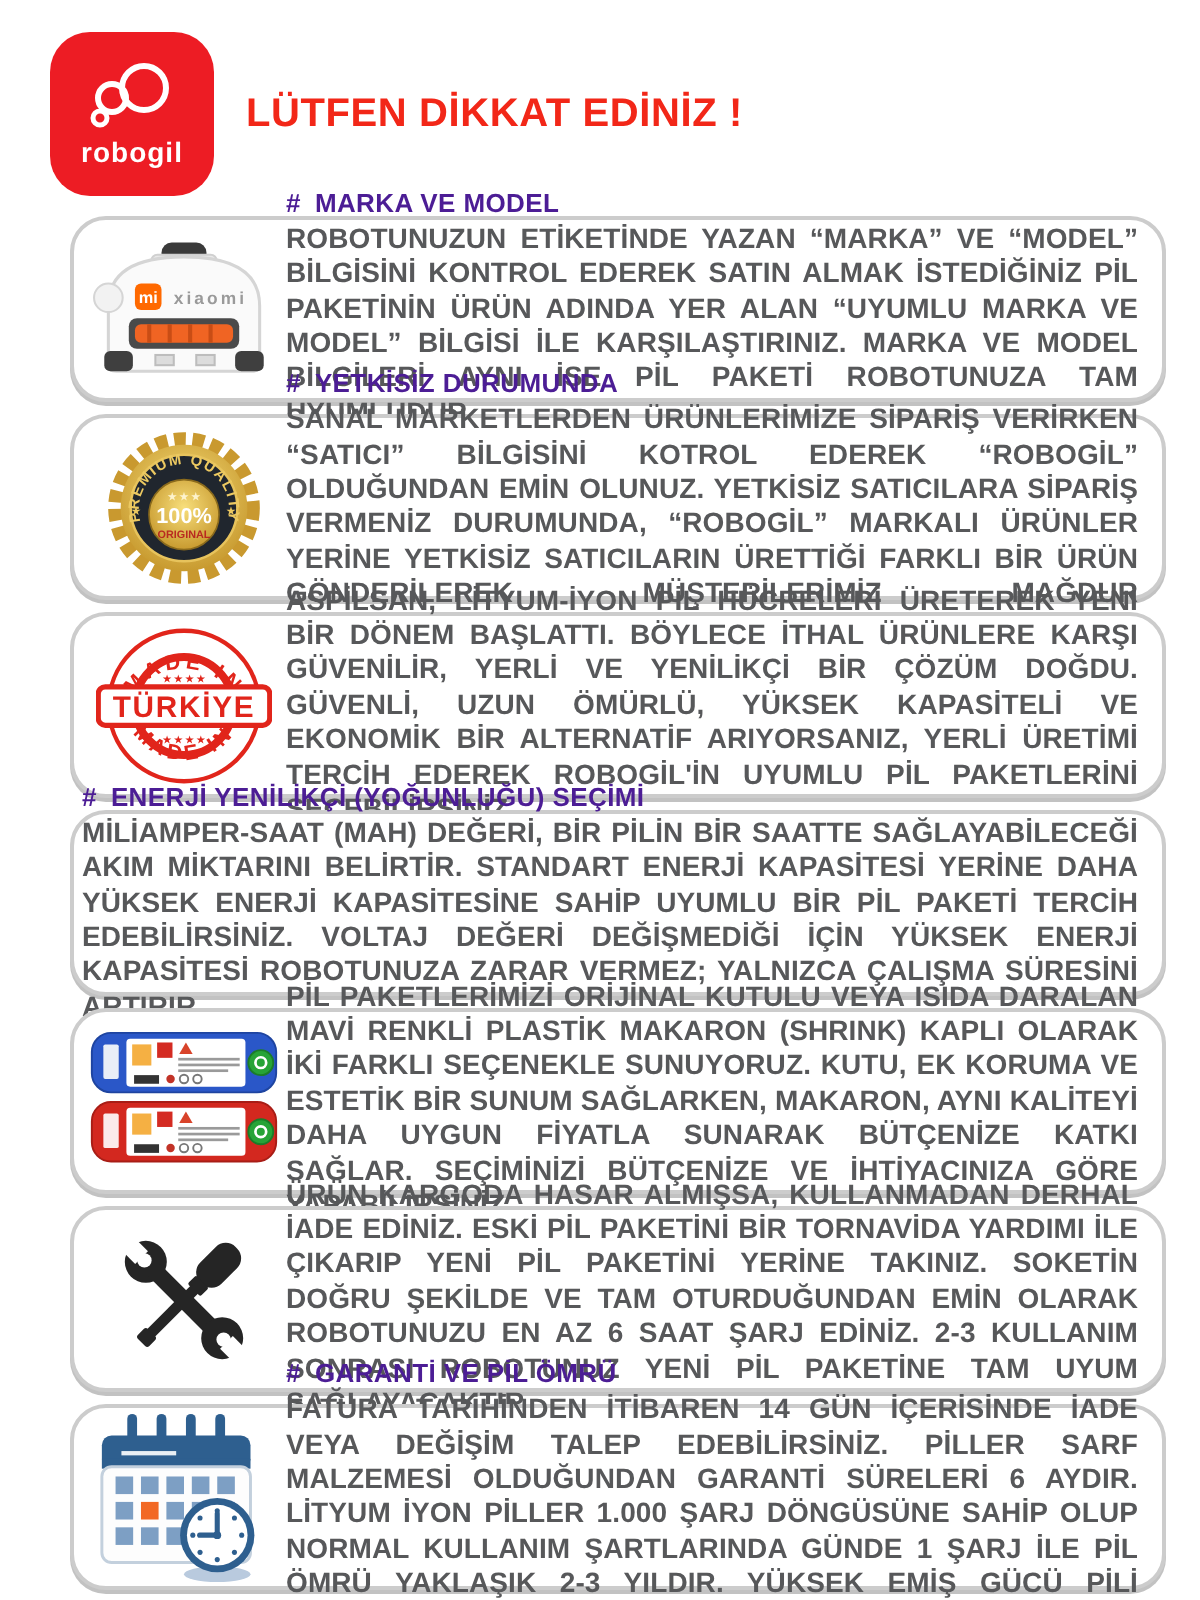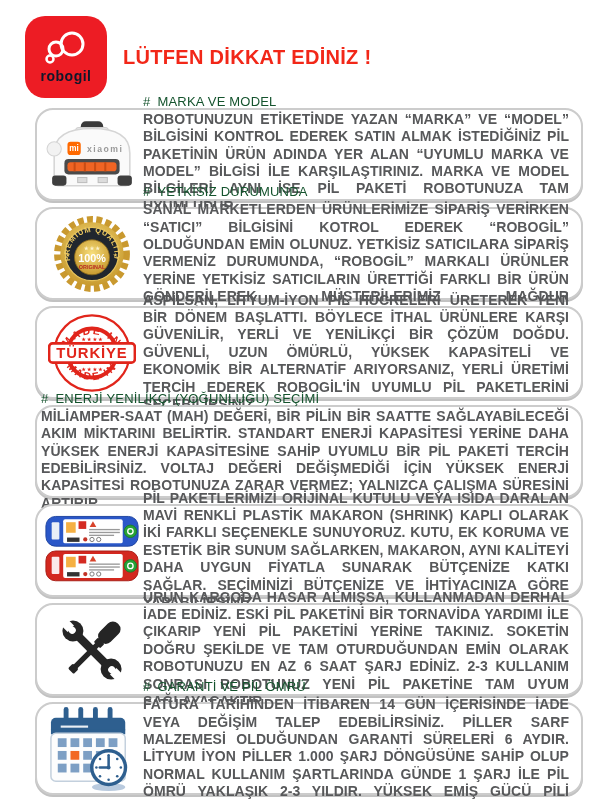"robogil" .logo-text { color: #0f172a -> #ffffff }
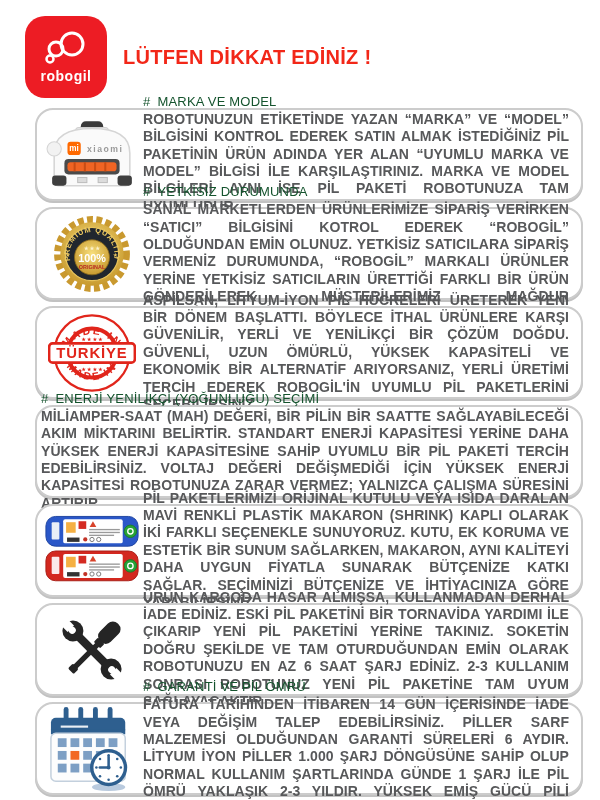"# MARKA VE MODEL" .heading { color: #14532d -> #4c1d95; font-weight: normal -> bold }
